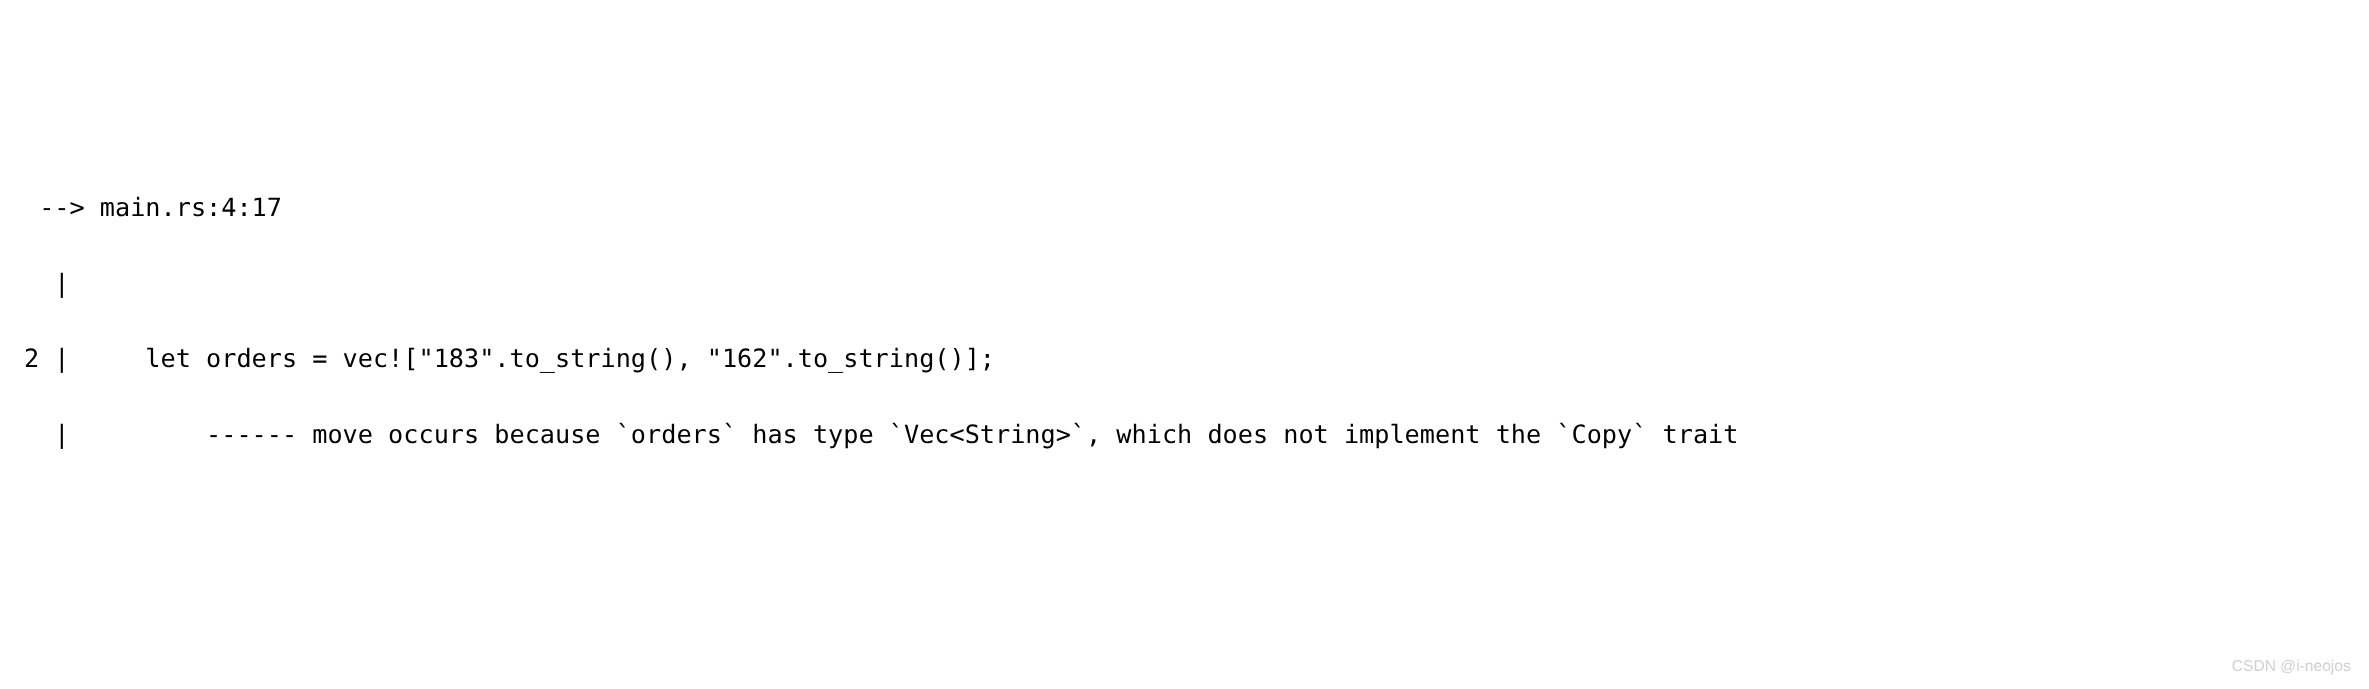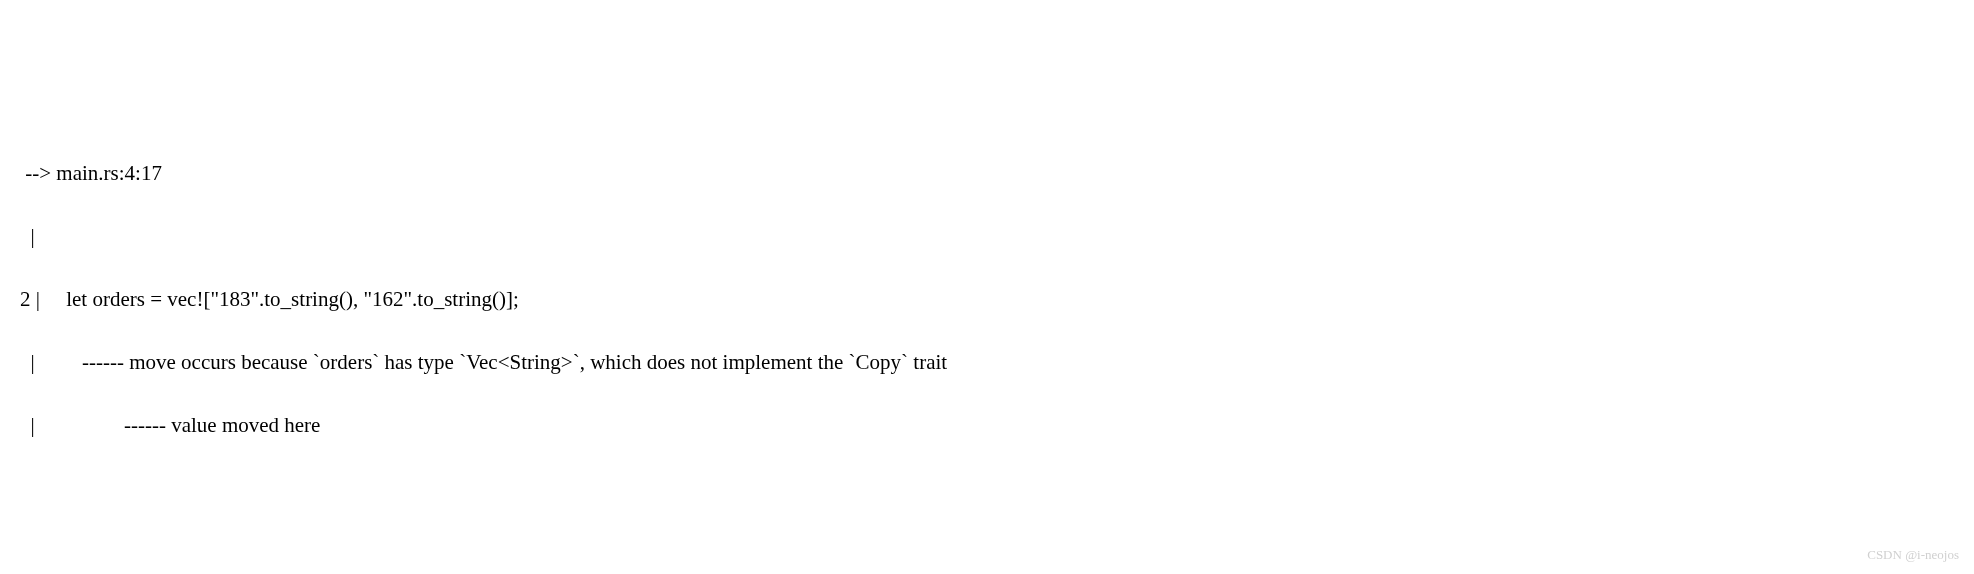"--> main.rs:4:17" .line { font-family: Liberation Serif, serif -> none }
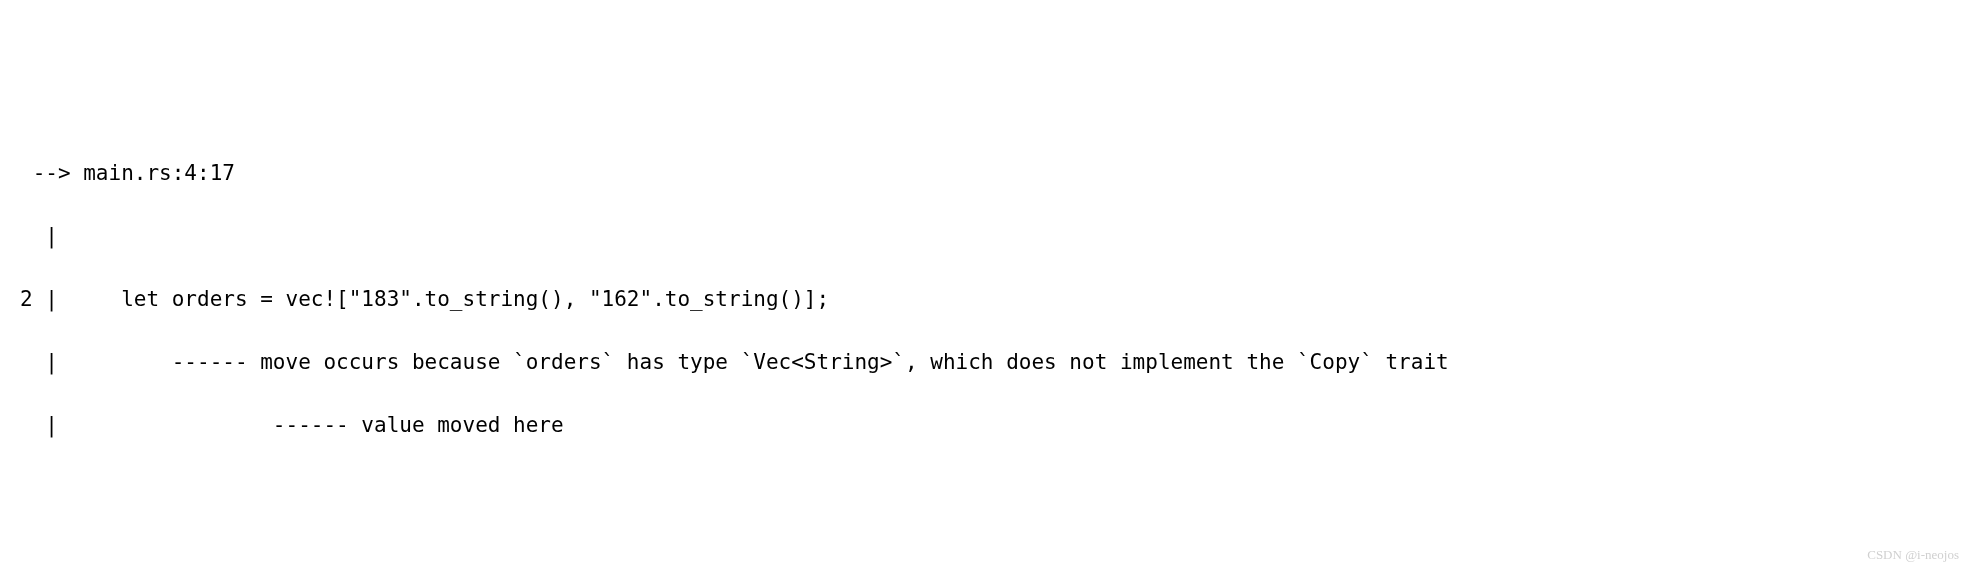"| ------ value moved here" span.line { html: <span> | ------ value moved here</span> -> none }
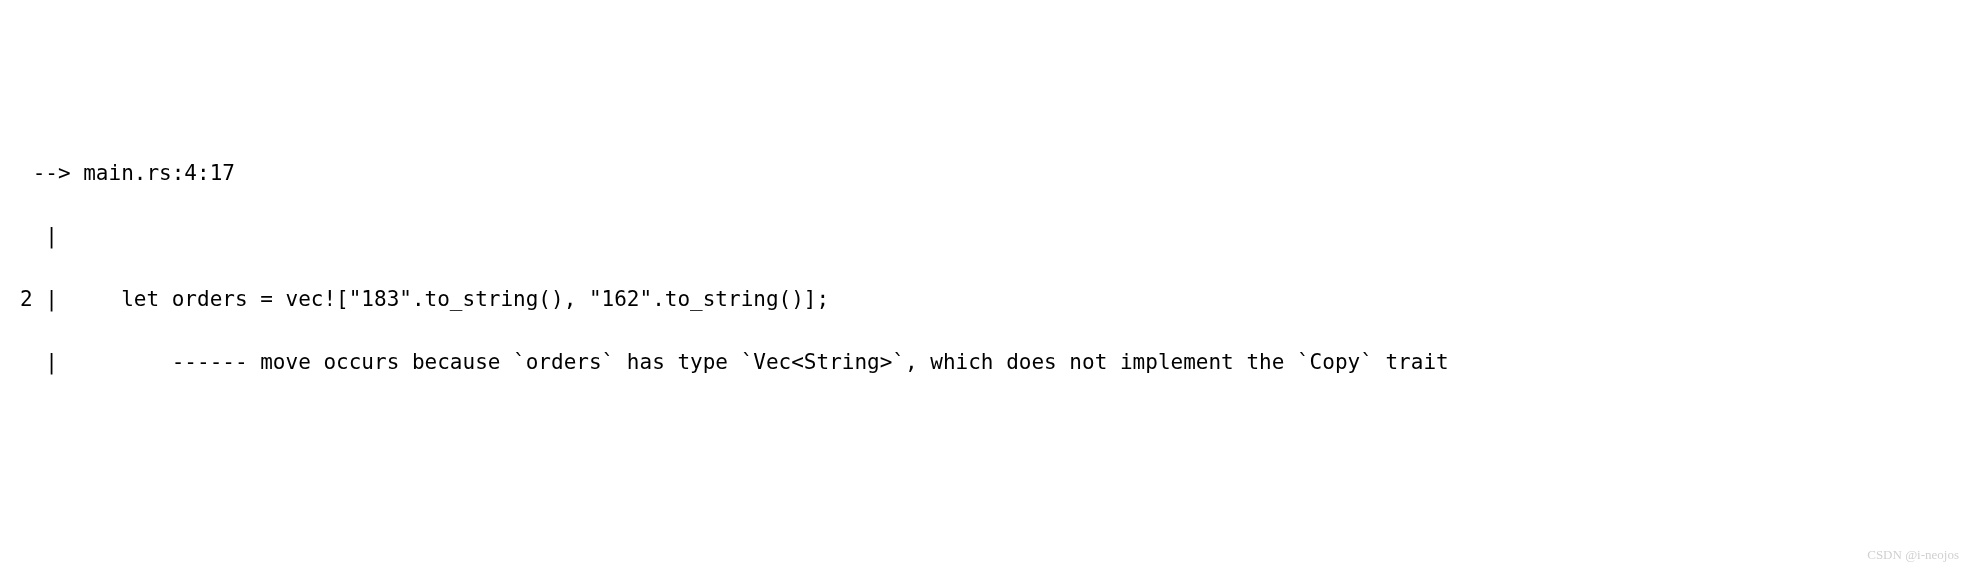"CSDN @i-neojos" .watermark { font-family: Liberation Serif, serif -> Liberation Sans, sans-serif }
